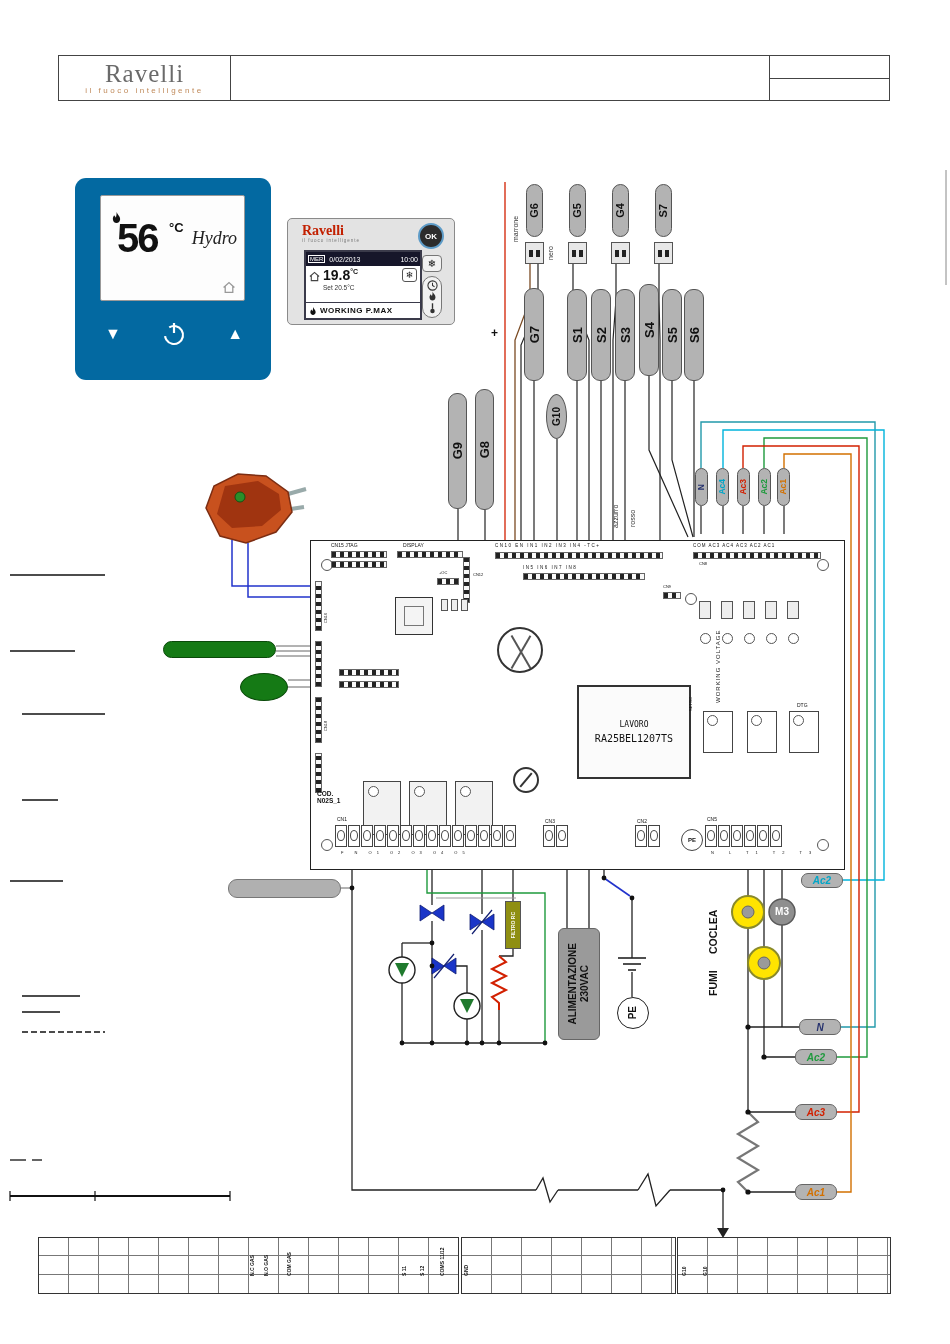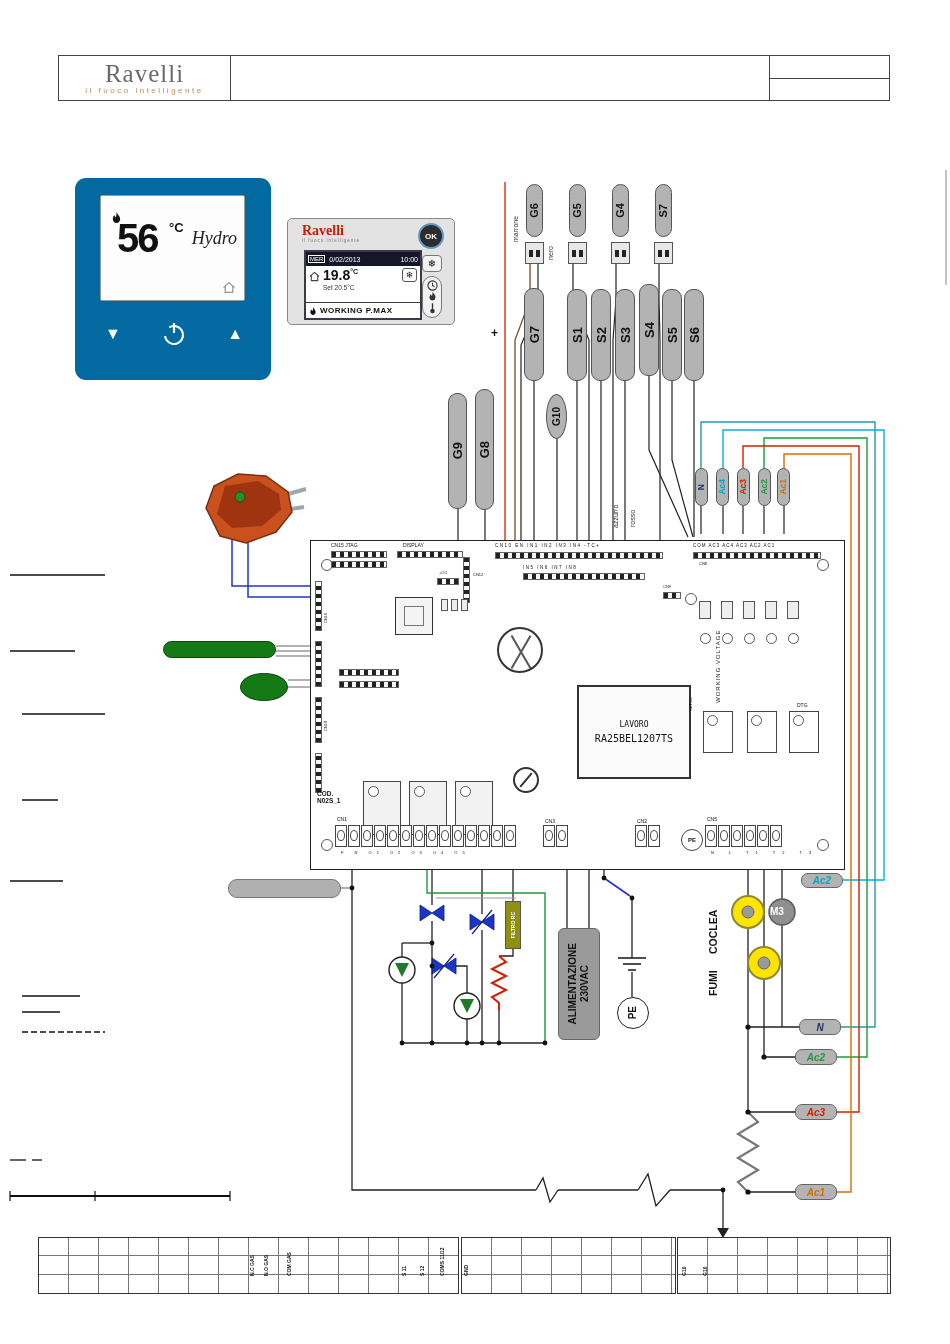"M3" span { text-align: left -> center }
